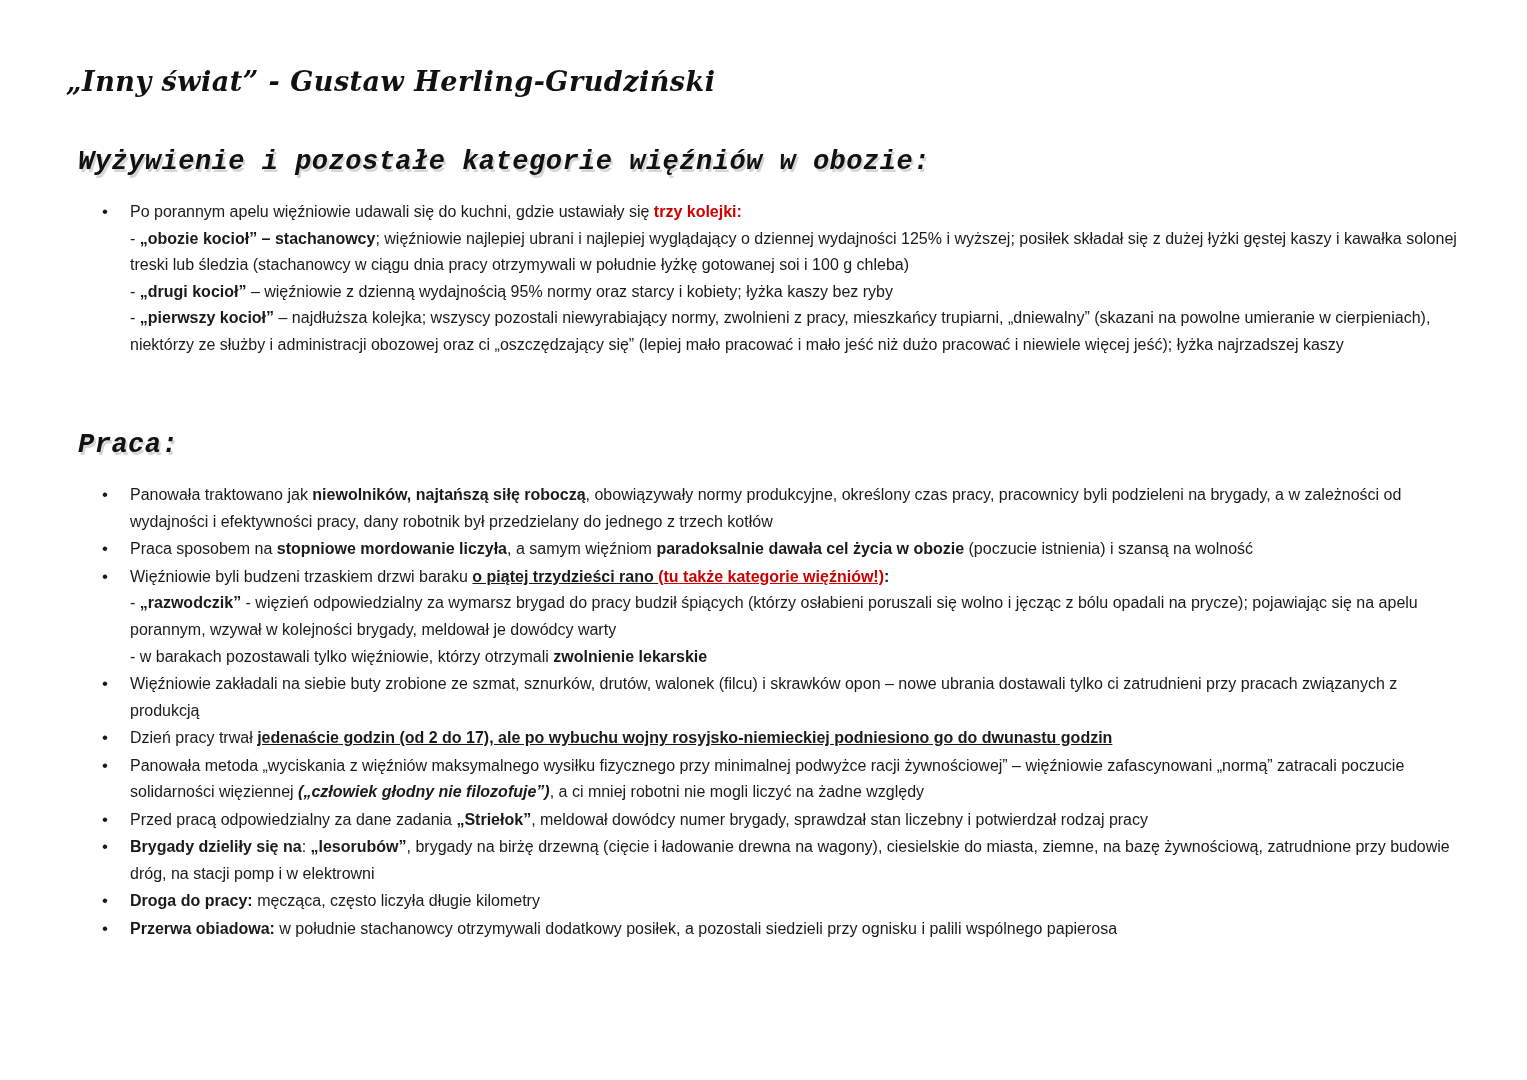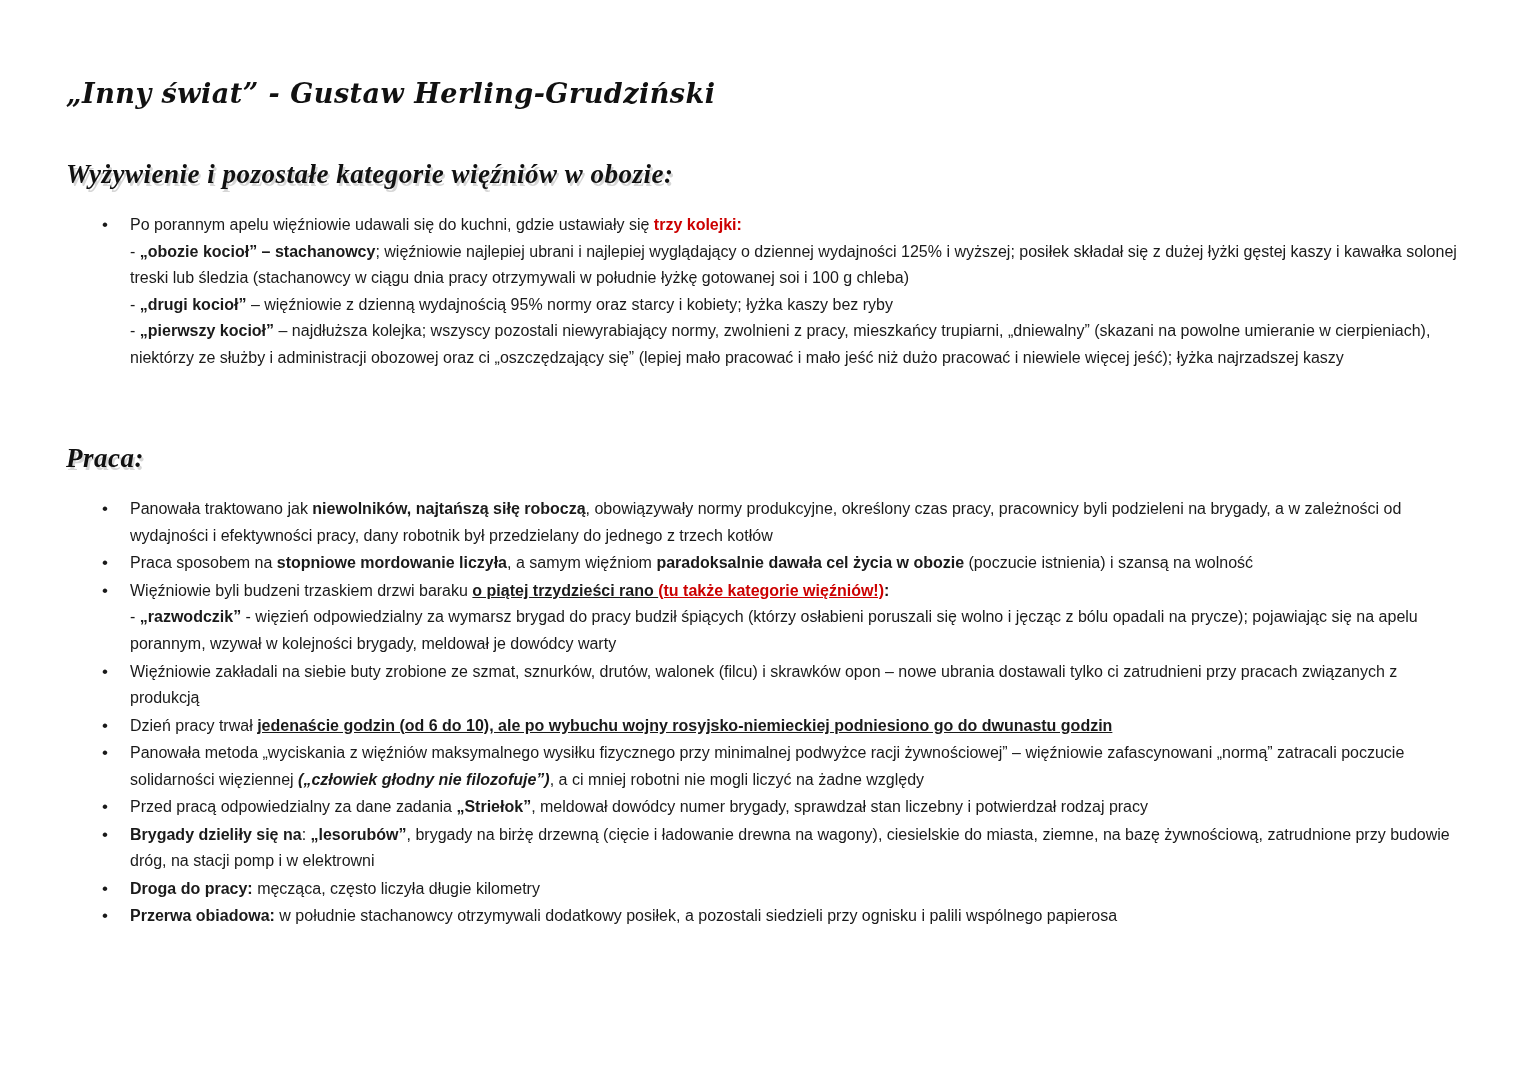"„Inny świat” - Gustaw Herling-Grudziński" .doc-title { margin: 16px 0 50px 0 -> 4px 0 50px 0 }
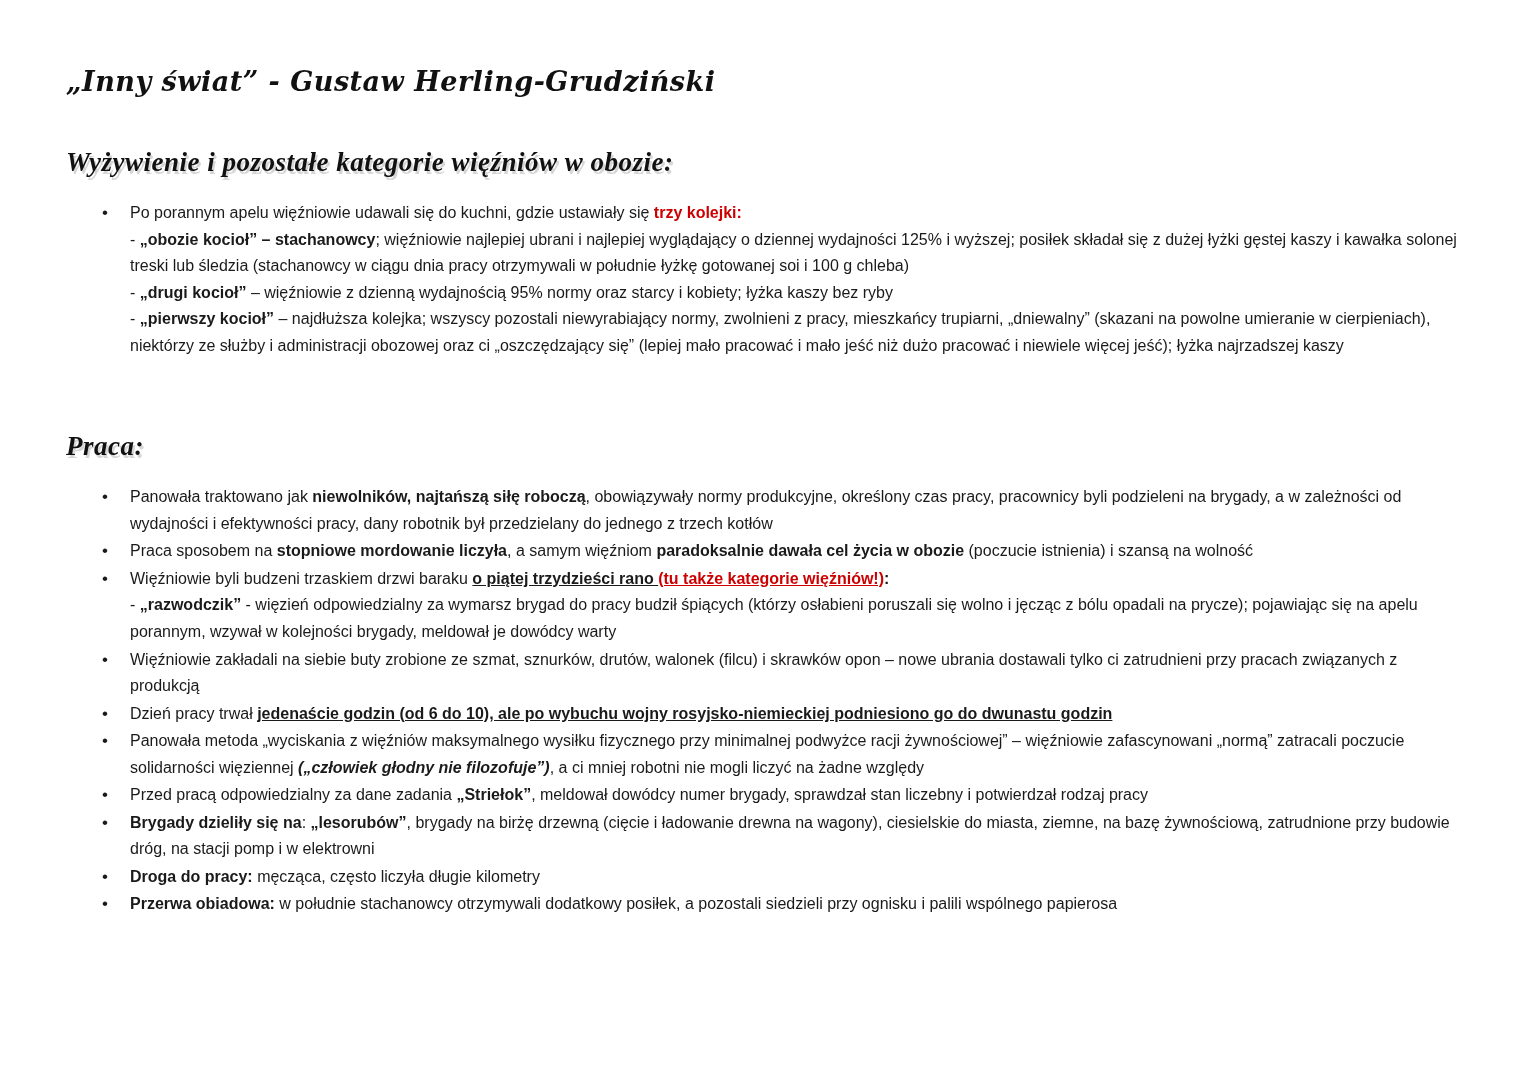"Wyżywienie i pozostałe kategorie" .script-heading { font-family: Liberation Serif, serif -> Liberation Mono, monospace; margin: 0 0 22px 0 -> 0 0 22px 12px }
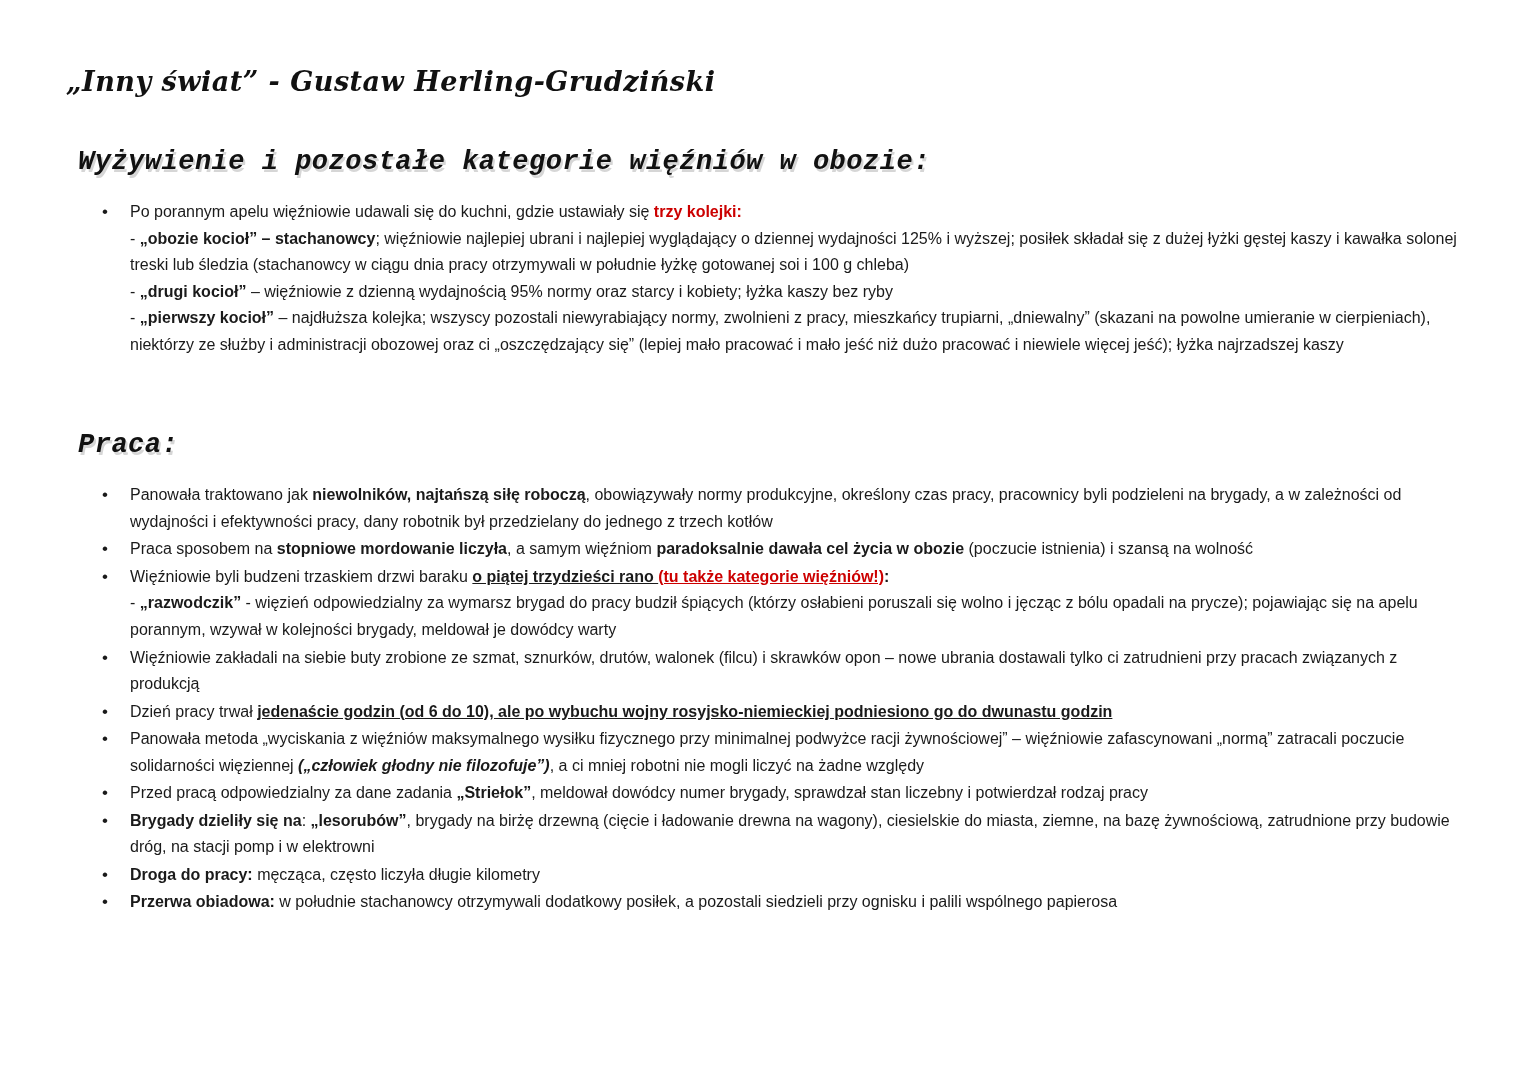"- w barakach pozostawali tylko" div.line { html: none -> <div><span>- w barakach pozostawali tylko więźniowie, którzy otrzymali </span><span>zwolnienie lekarskie</span></div> }
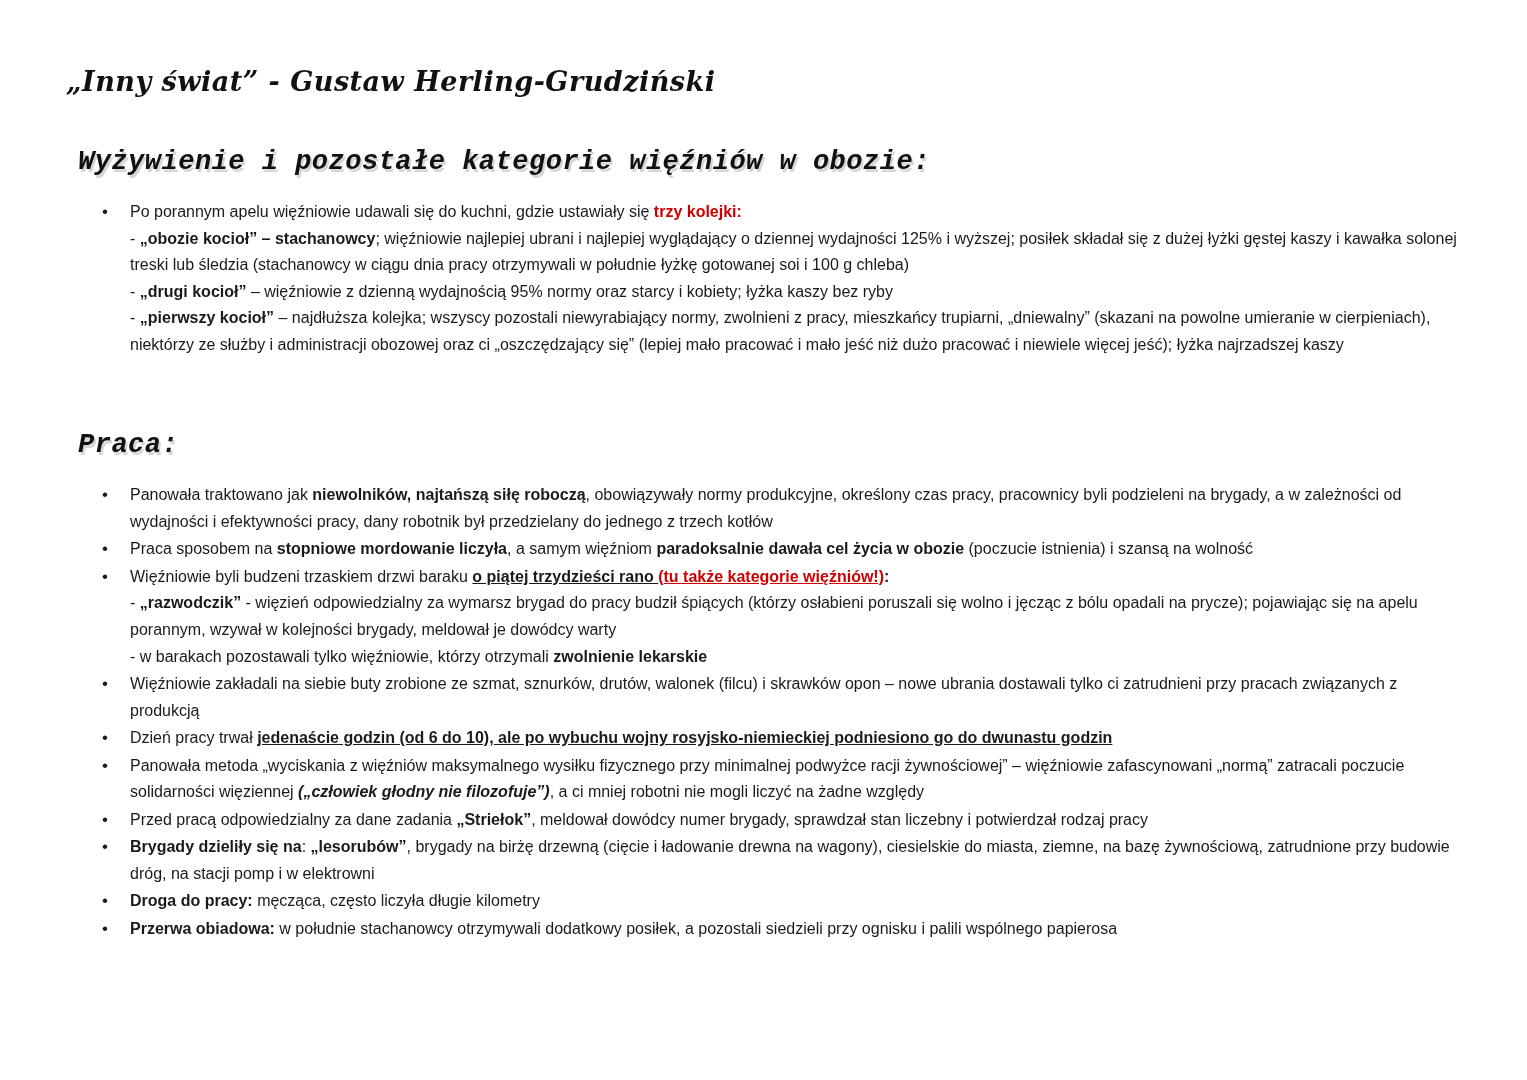"jedenaście godzin (od 6 do" span.b { text: 6 do 10 -> 2 do 17 }
